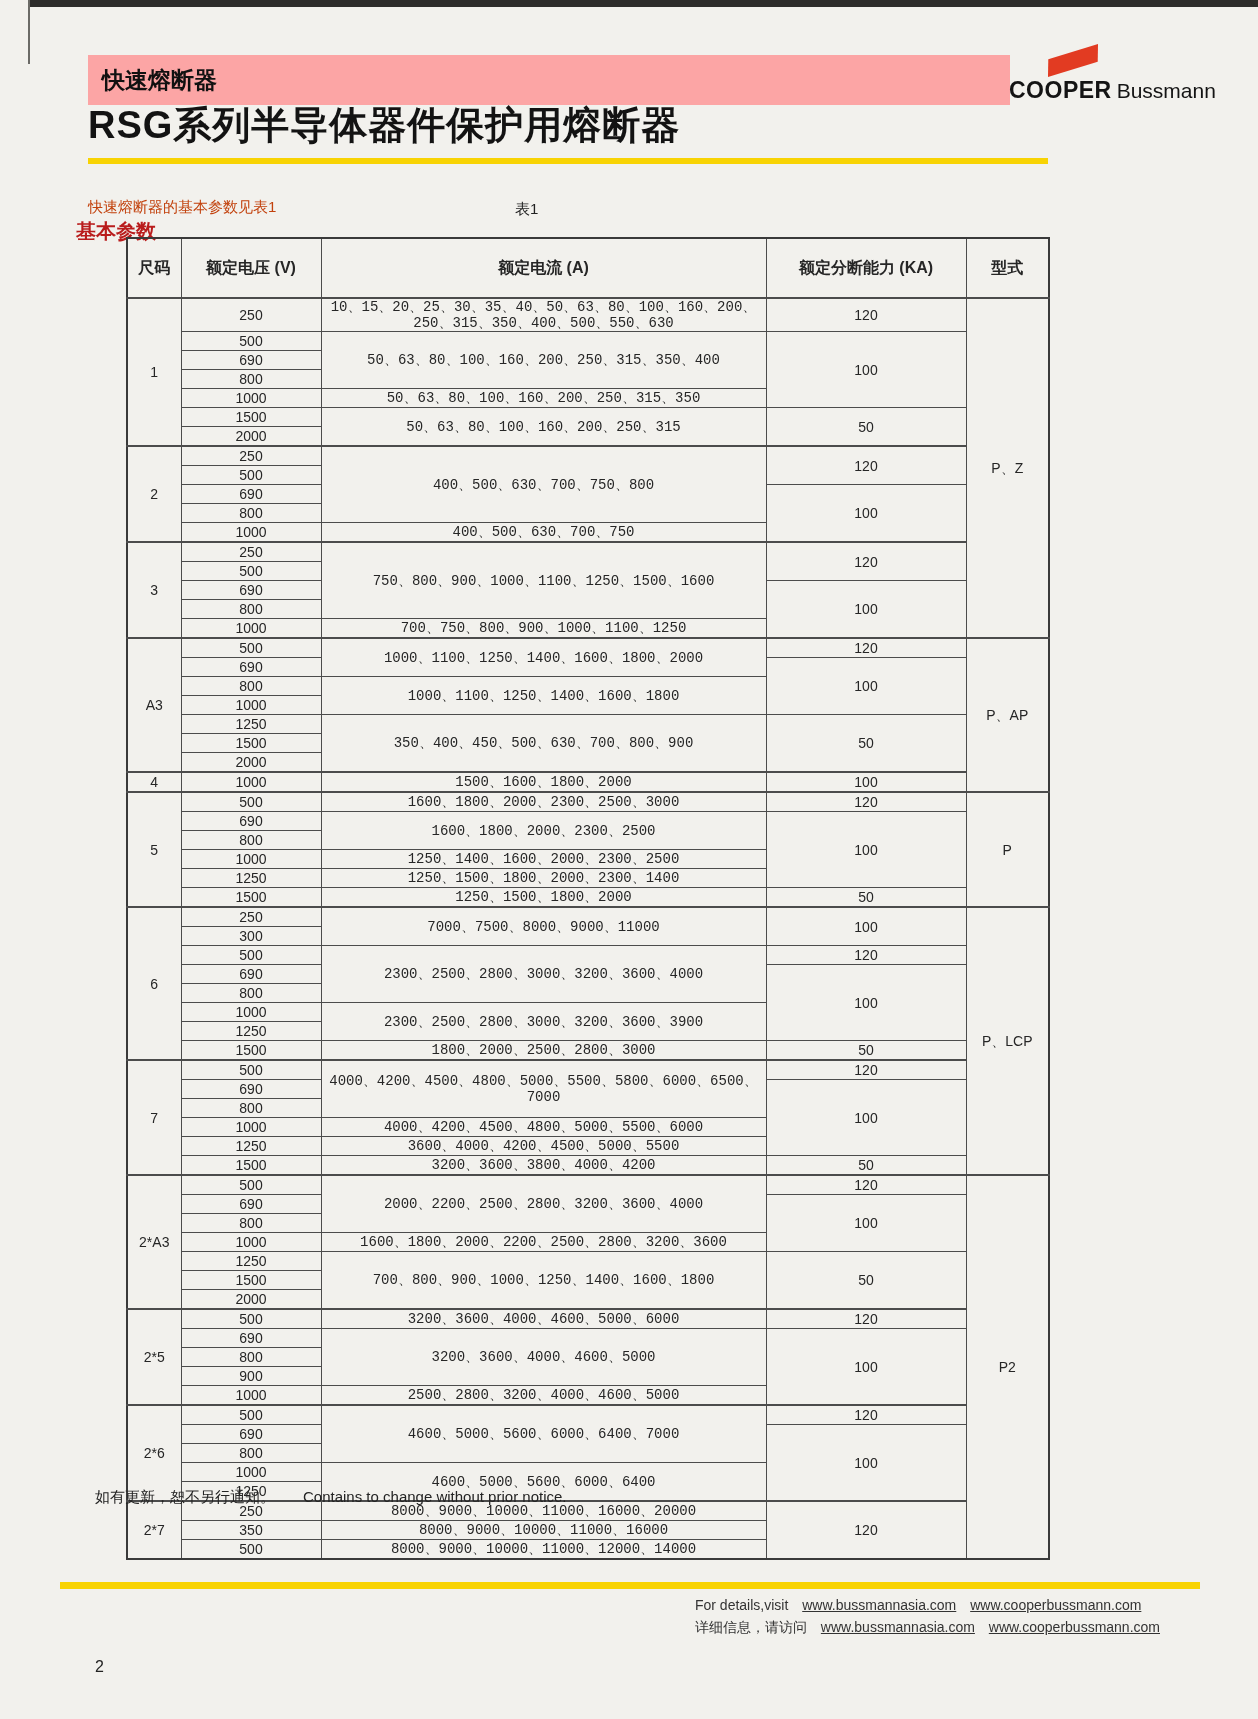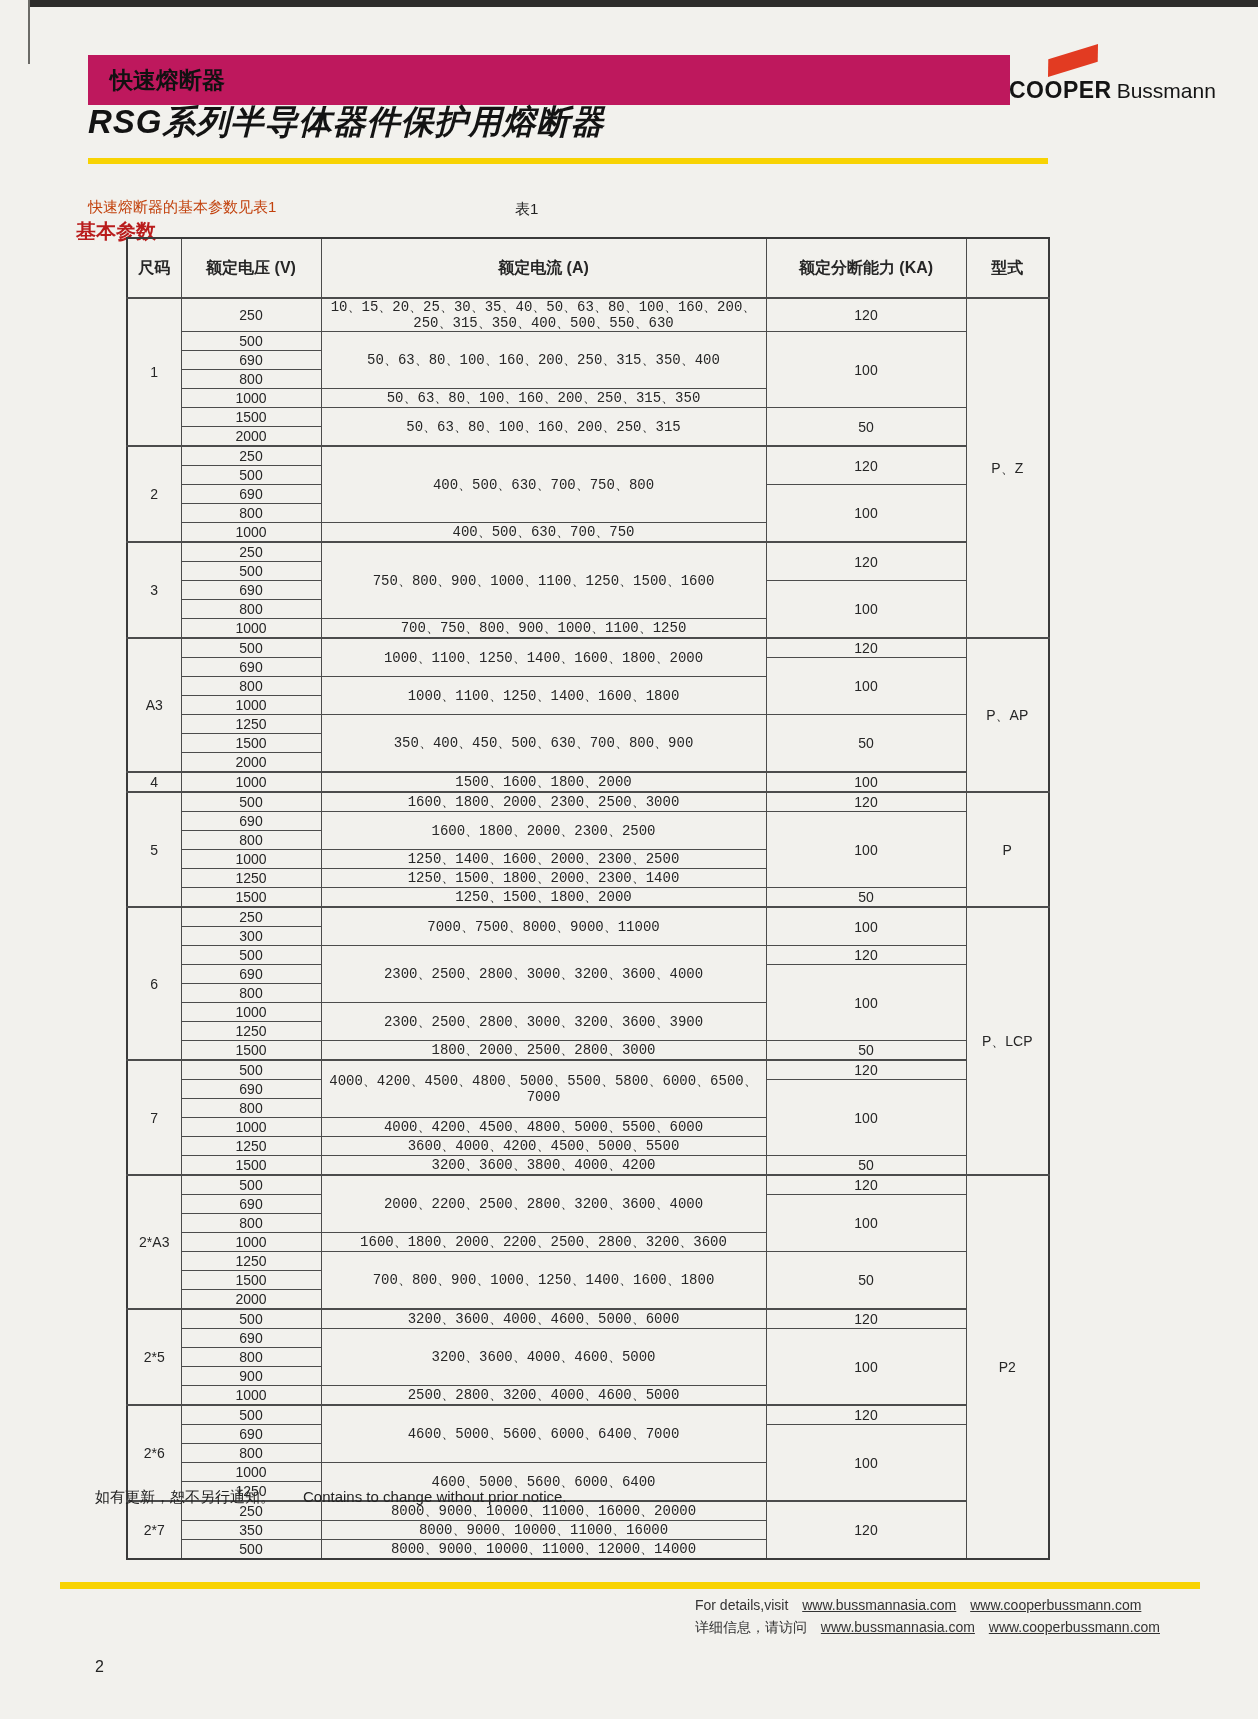"快速熔断器" .banner { background: #be185d -> #fca5a5; padding-left: 22px -> 14px }
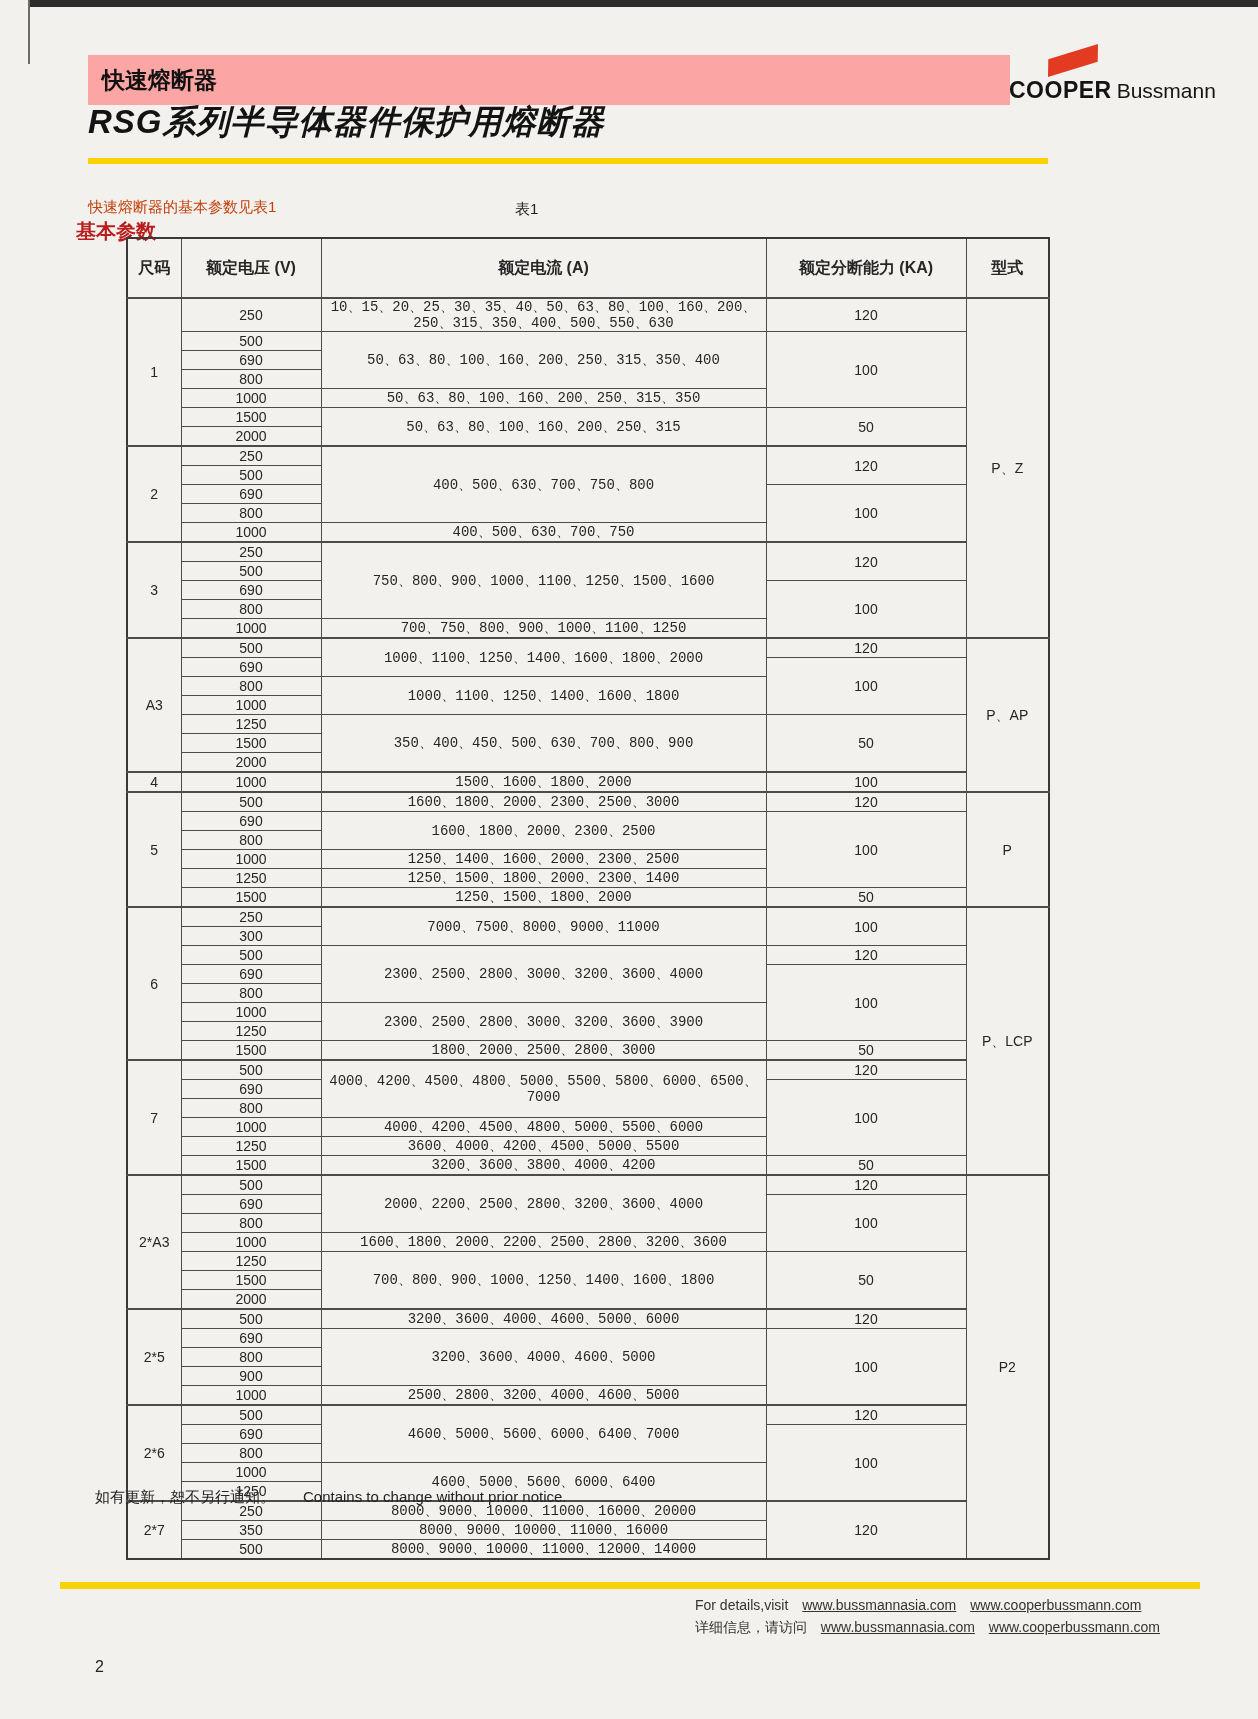"RSG系列半导体器件保护用熔断器" .doc-title { font-size: 33px -> 38px; font-style: italic -> none }
